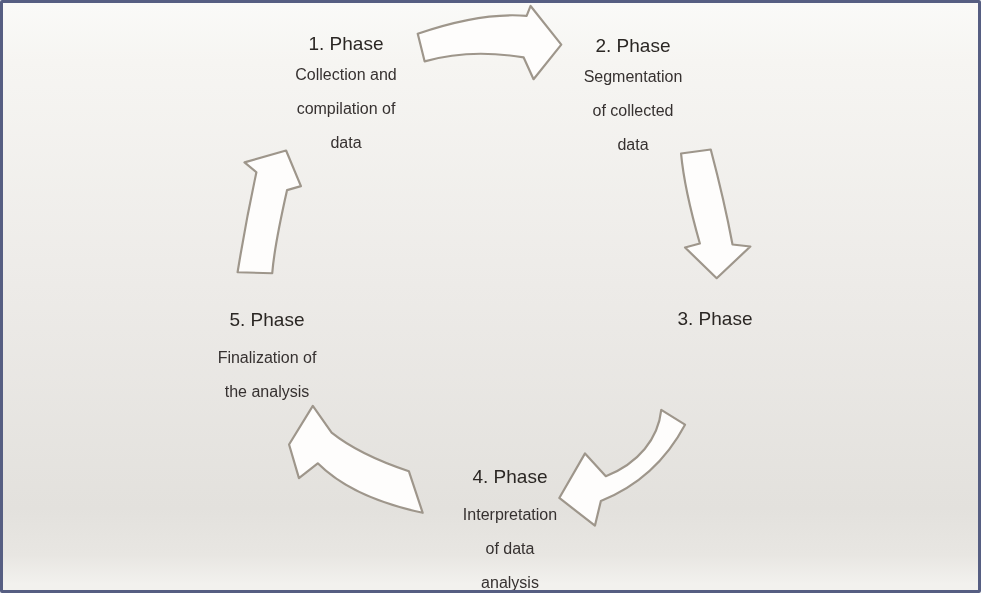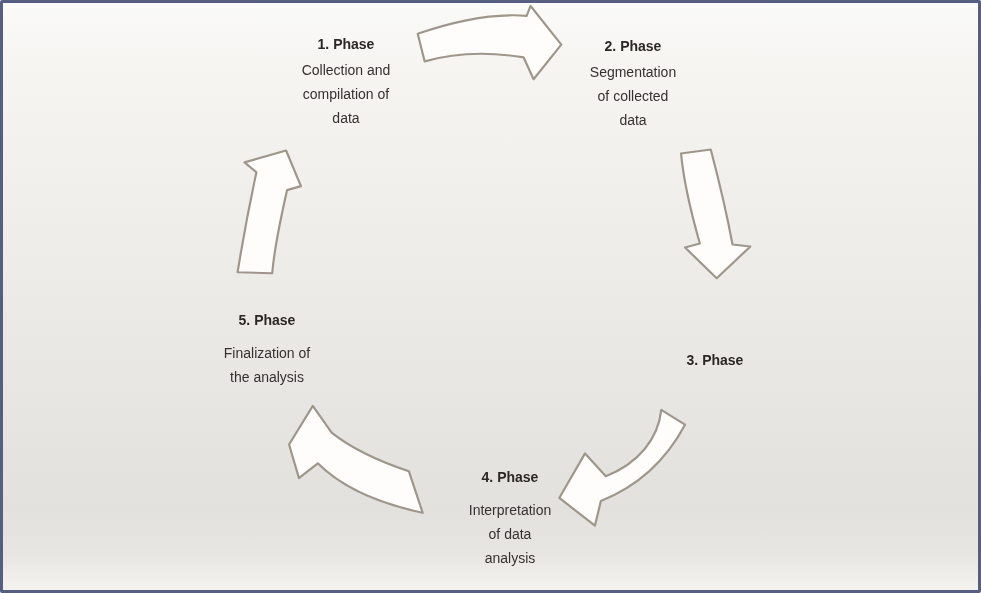"1. Phase" .phase-label { font-size: 14px -> 19px; font-weight: bold -> normal }
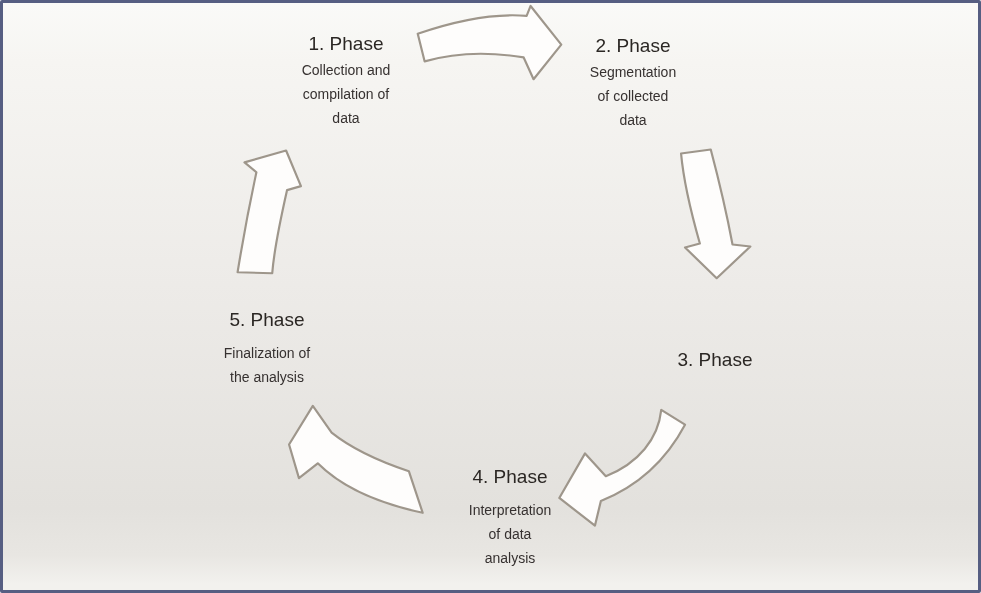"Collection and" .phase-desc { font-size: 14px -> 16px; line-height: 24px -> 34px }
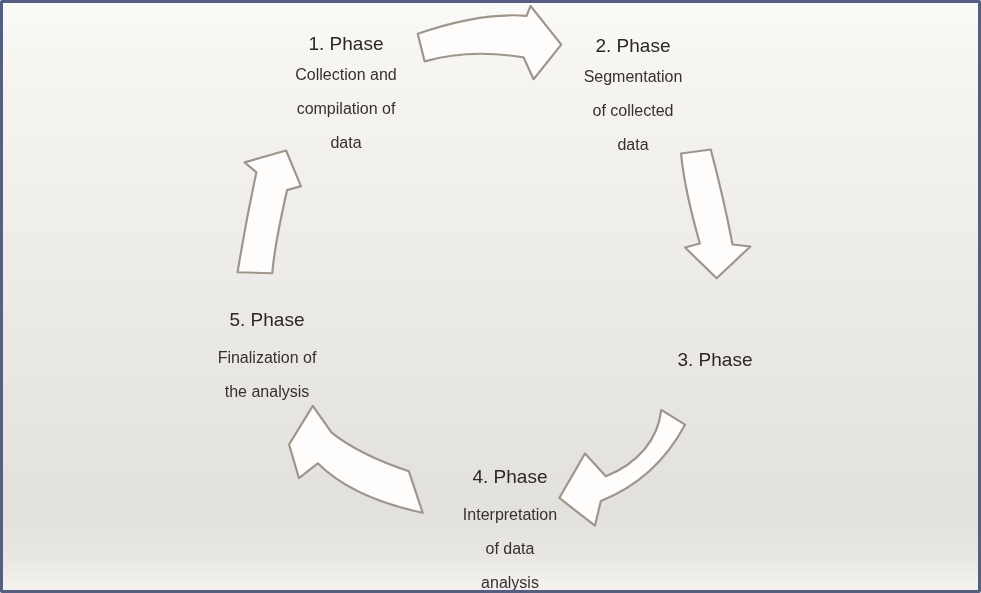"3. Phase" div.phase { margin-top: 41px -> none }
